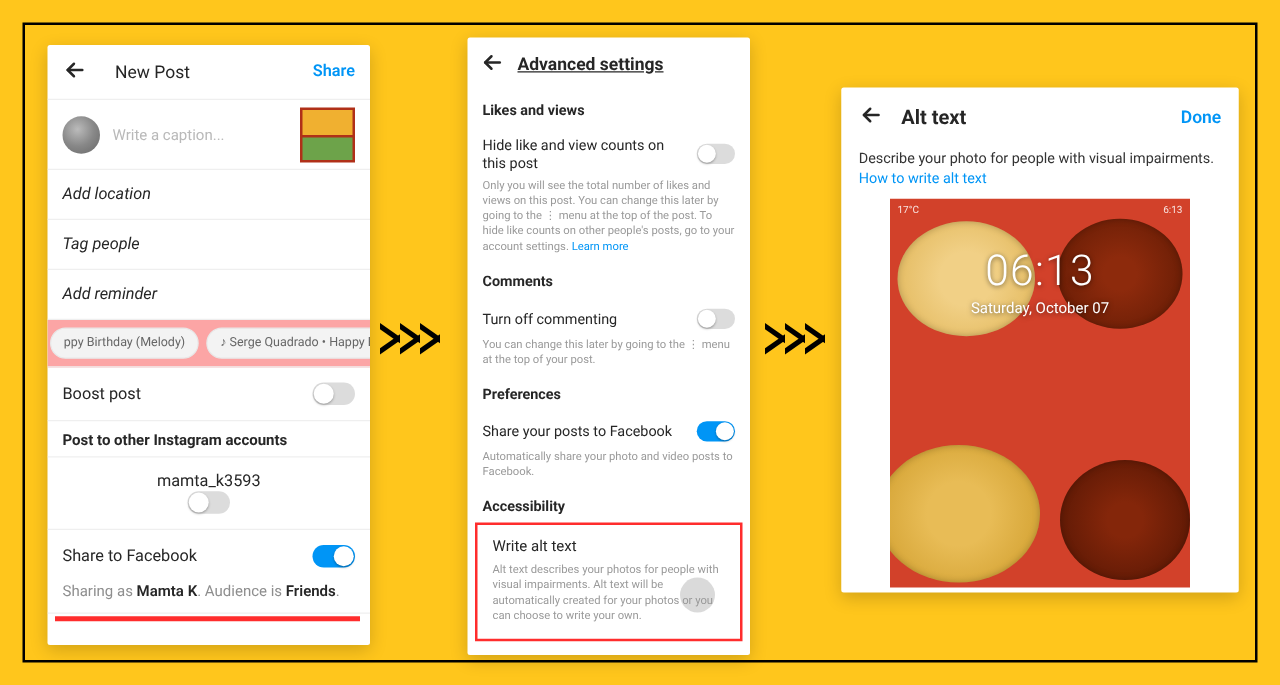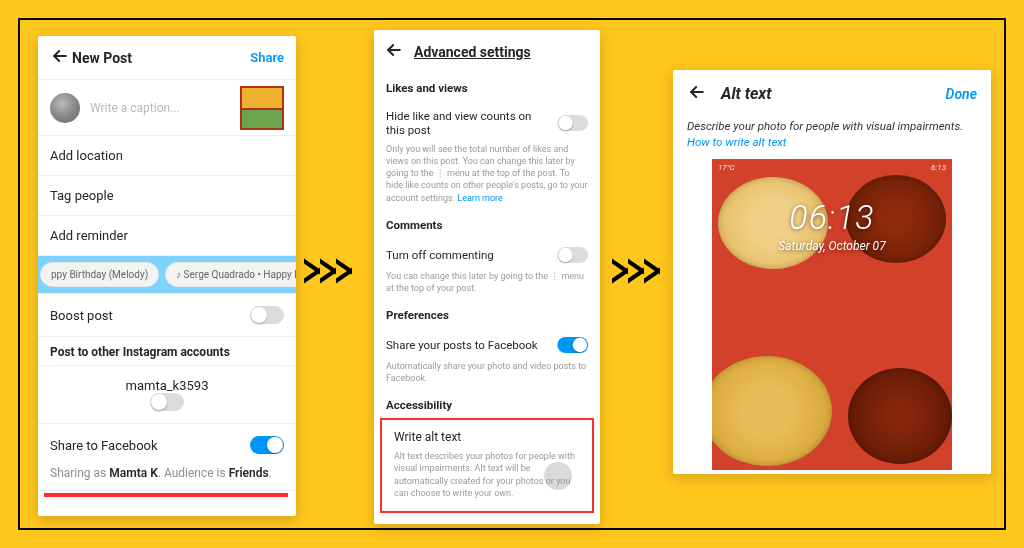"New Post" .p1-header .title { font-weight: 700 -> 400; margin-left: 2px -> 22px }
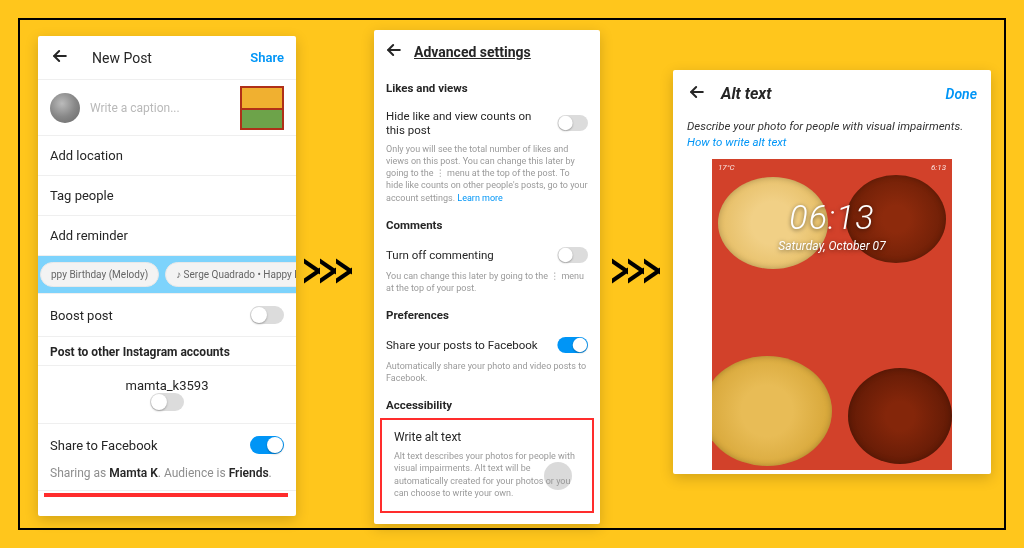"Alt text" .p3 { font-style: italic -> none }
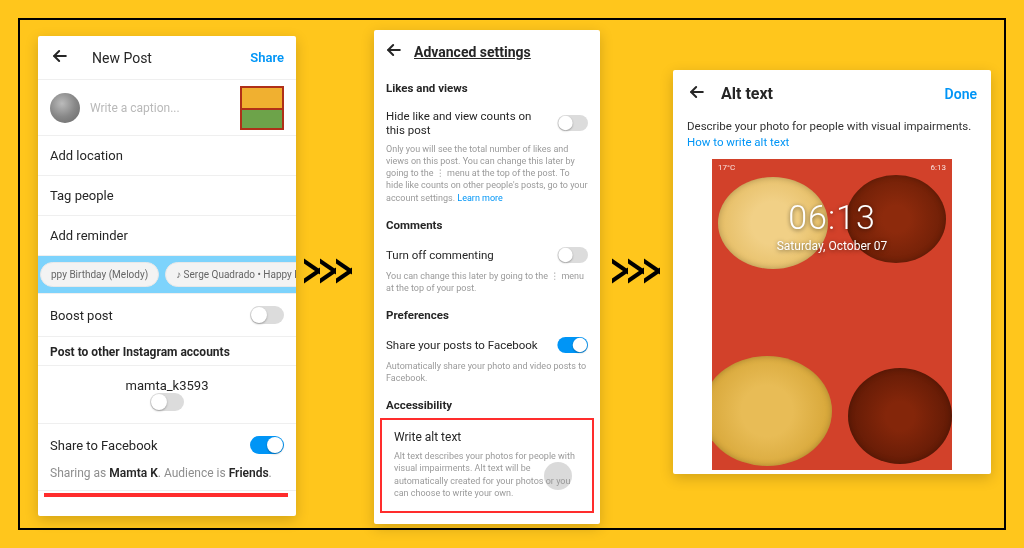"Add location" .row { font-style: none -> italic }
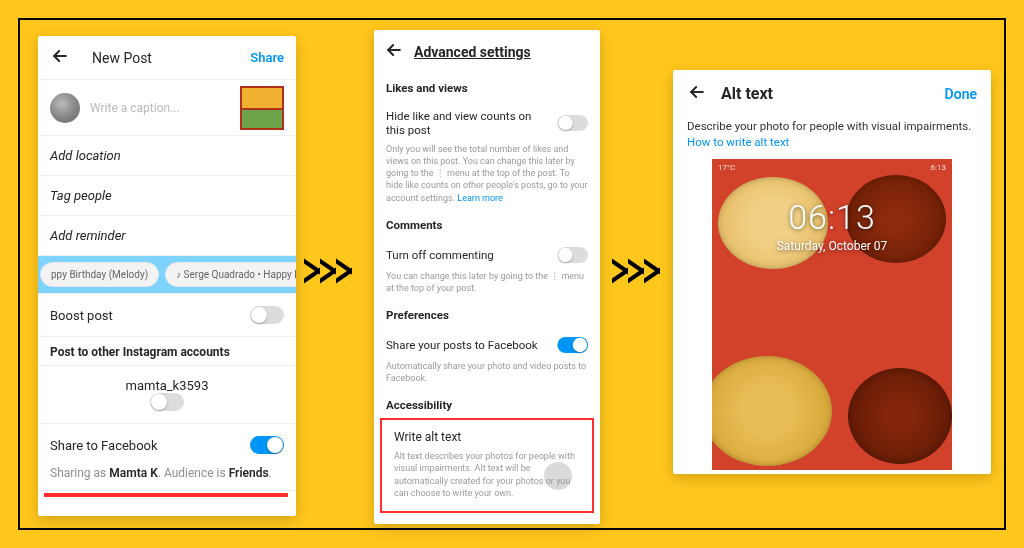"ppy Birthday (Melody)" .music-pills { background: #7dd3fc -> #fca5a5 }
